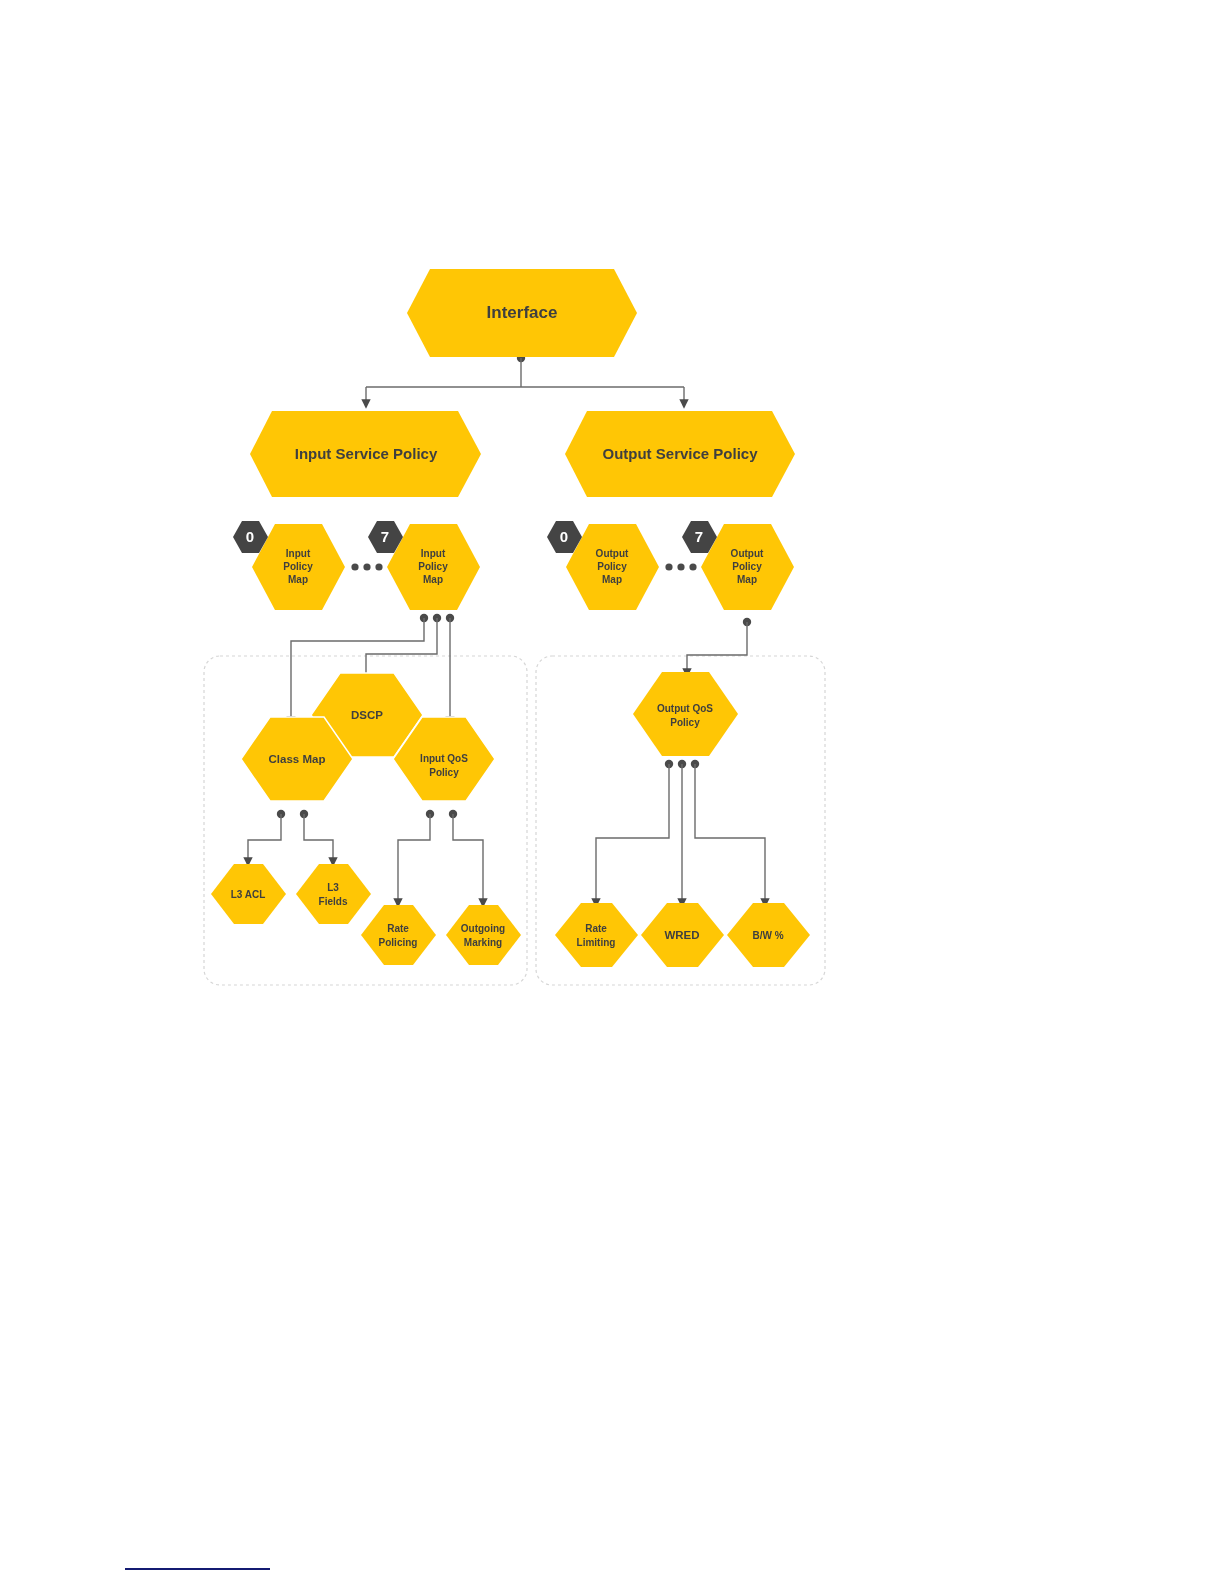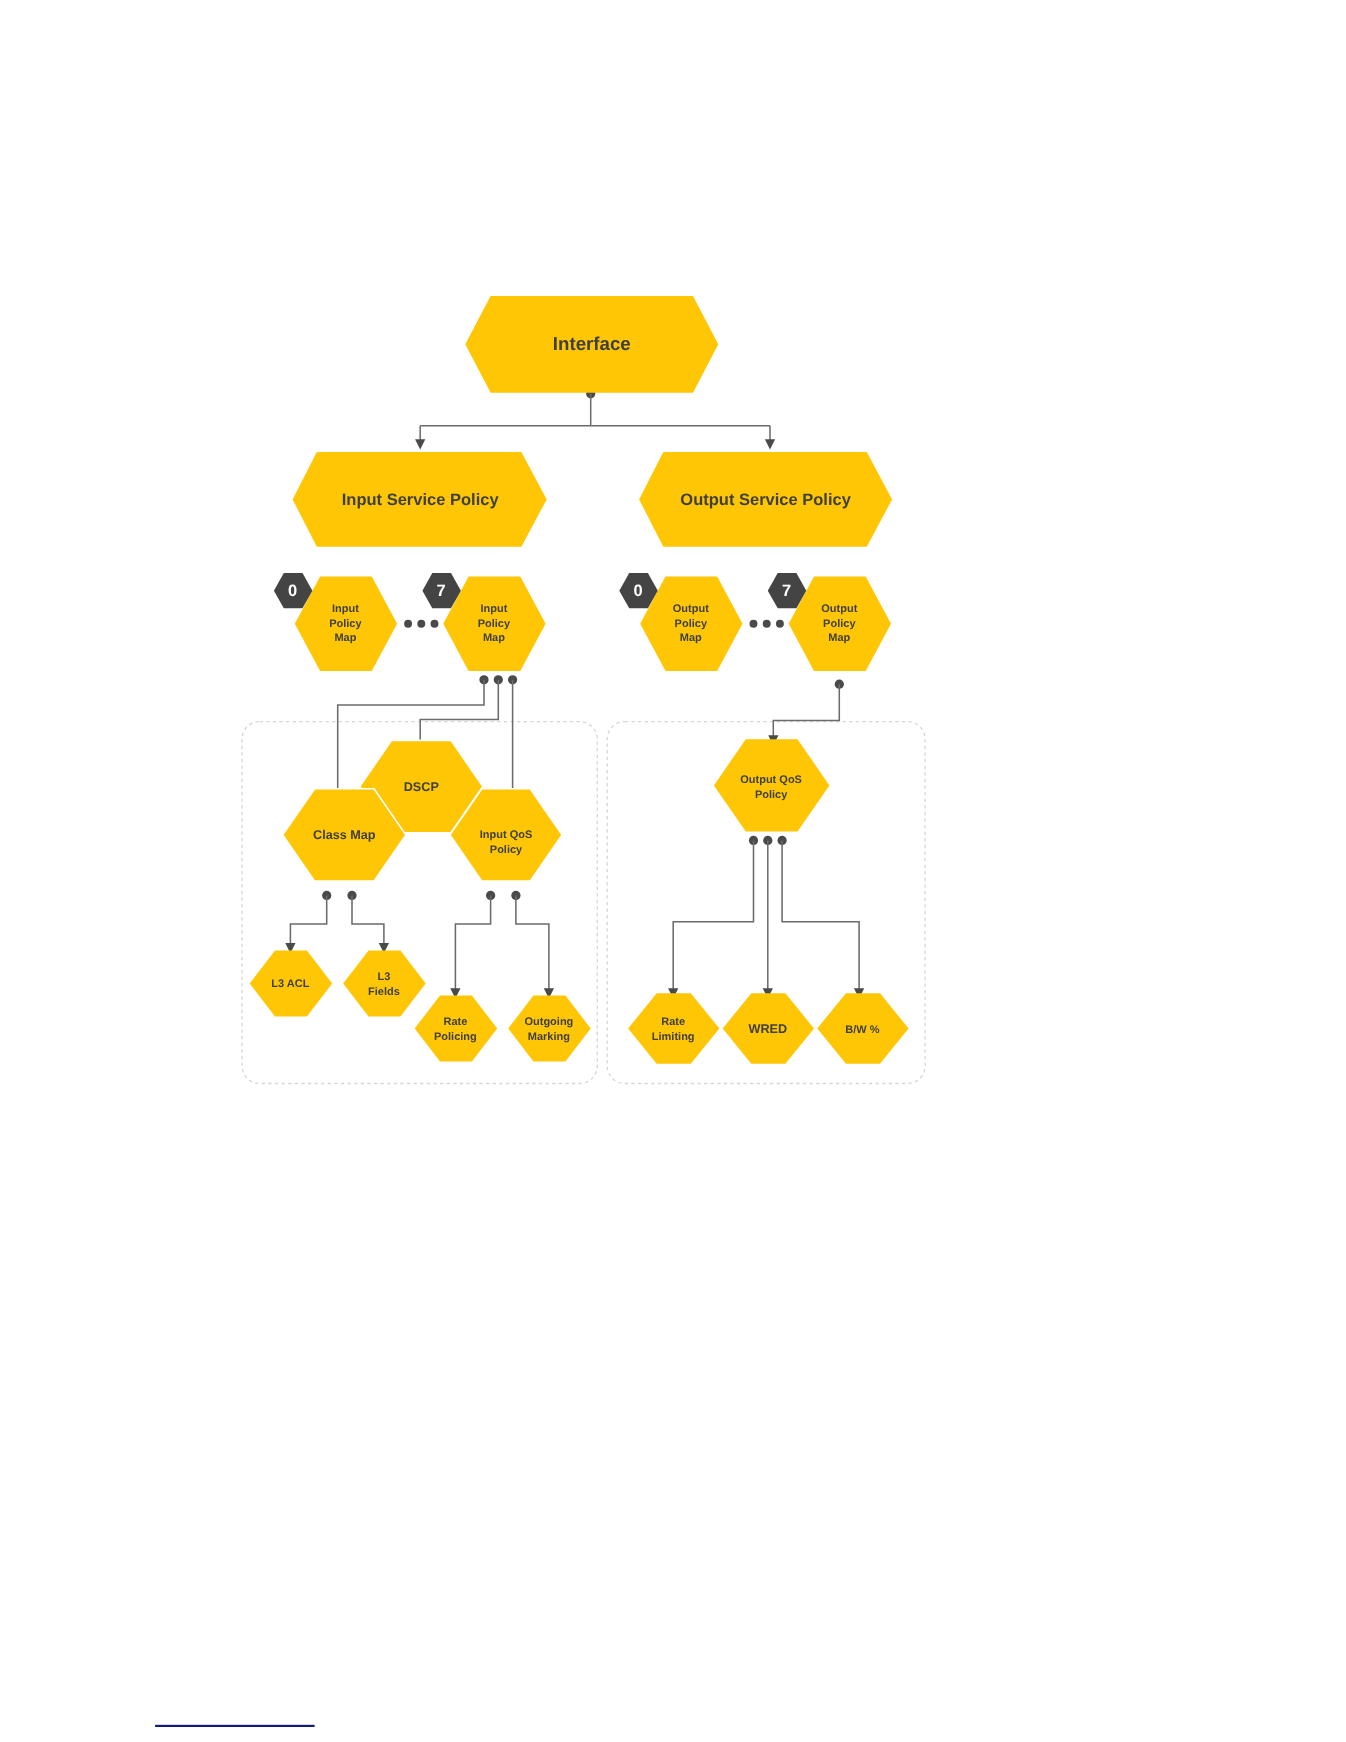"Interface" #diagram-root { left: 16px -> 0 }
